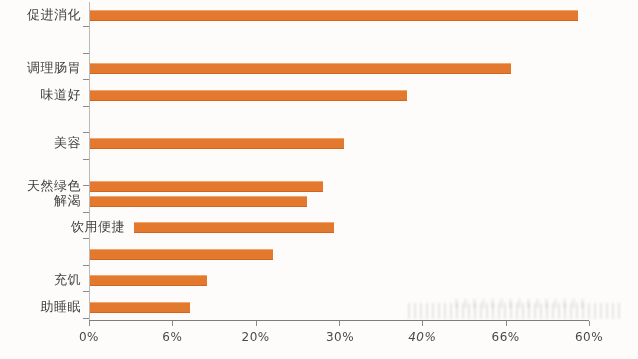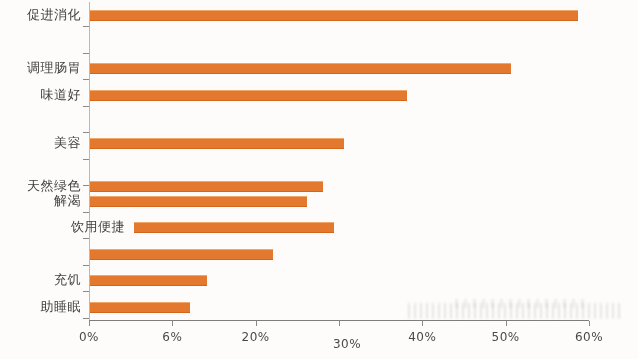"30%" div.x-label { left: 347px -> 340px; margin-top: 7px -> none }
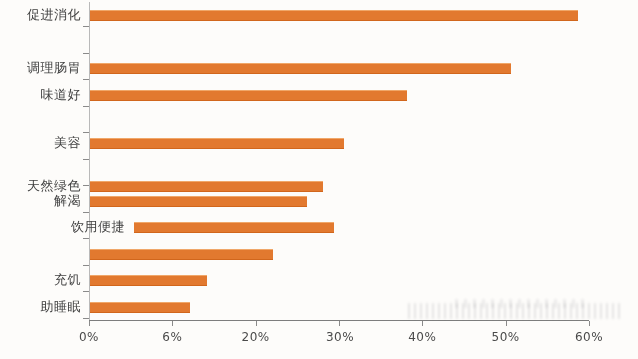"40%" div.x-label { font-style: none -> italic }
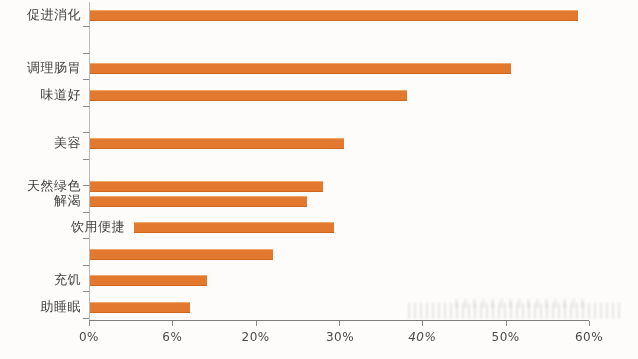"50%" div.x-label { text: 50% -> 66% }
